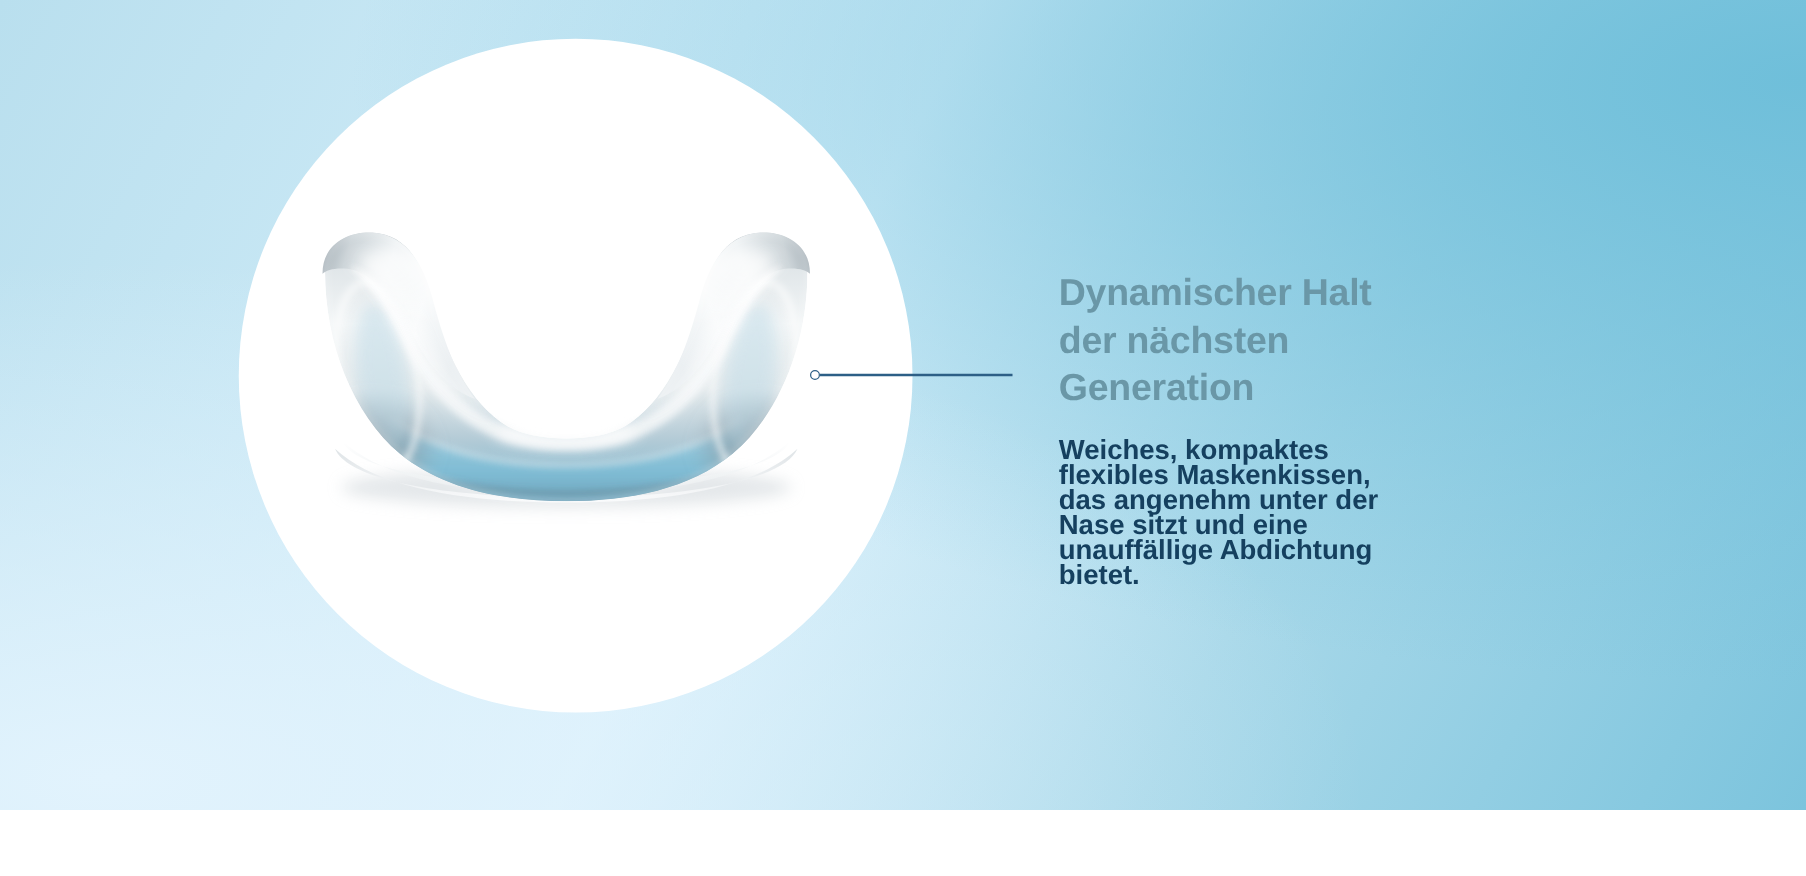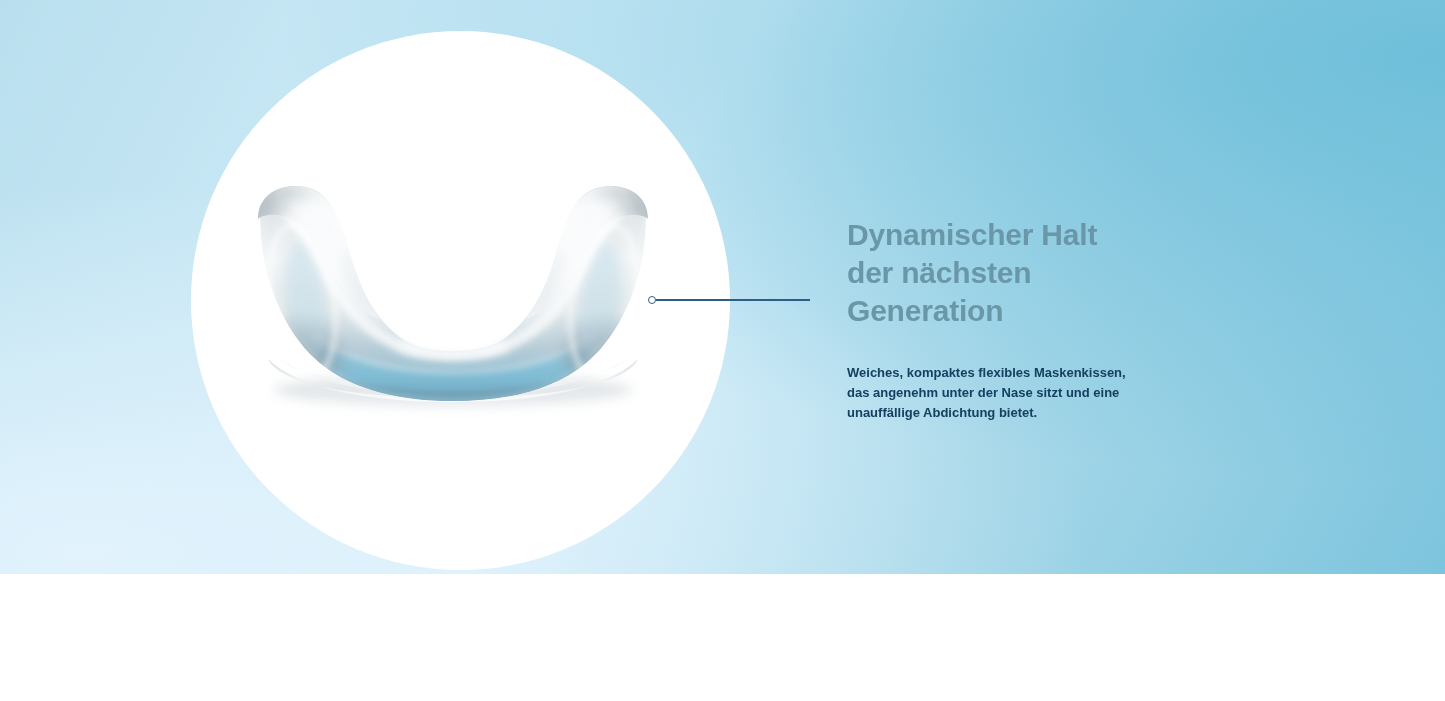"Dynamischer Halt der nächsten Generation" .stage { height: 574px -> 648px }
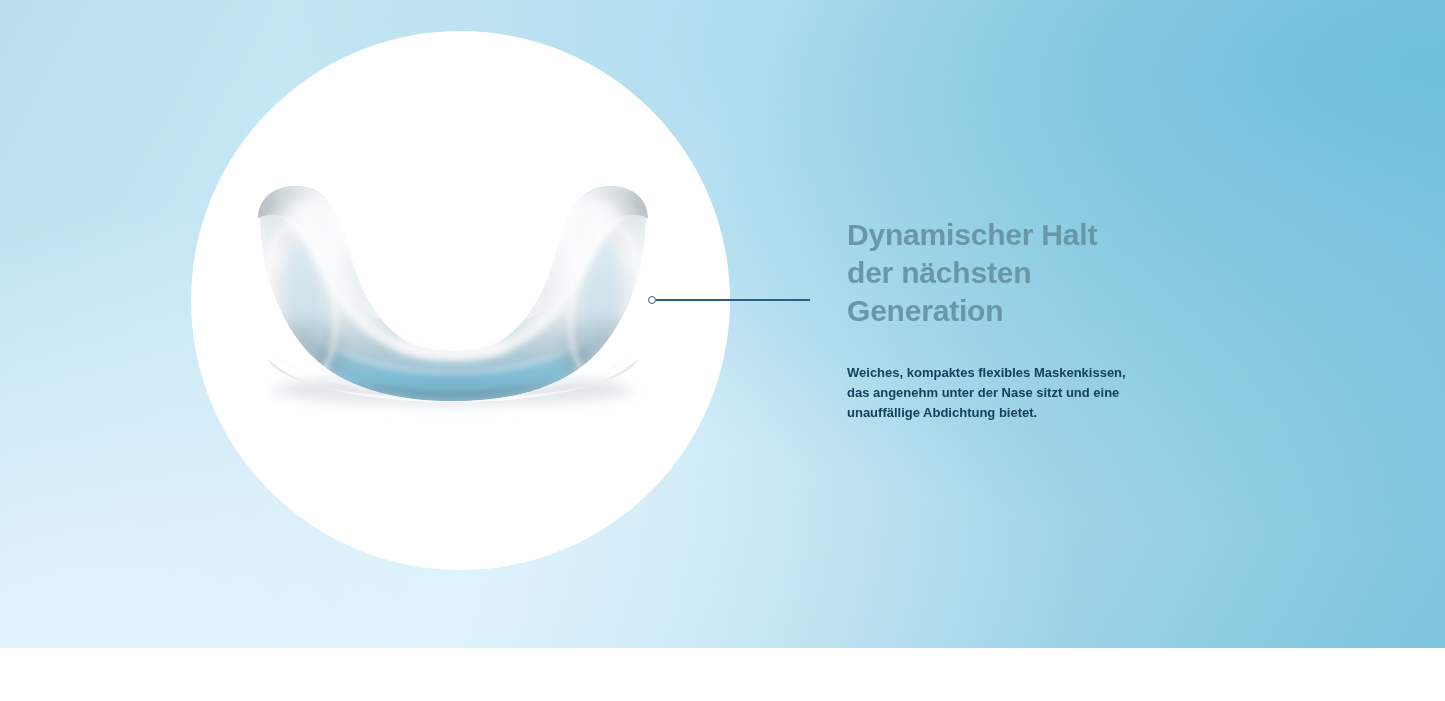"Weiches, kompaktes flexibles" .callout-body { font-size: 13px -> 22px; margin: 33px 0 0 0 -> 20px 0 0 0 }
